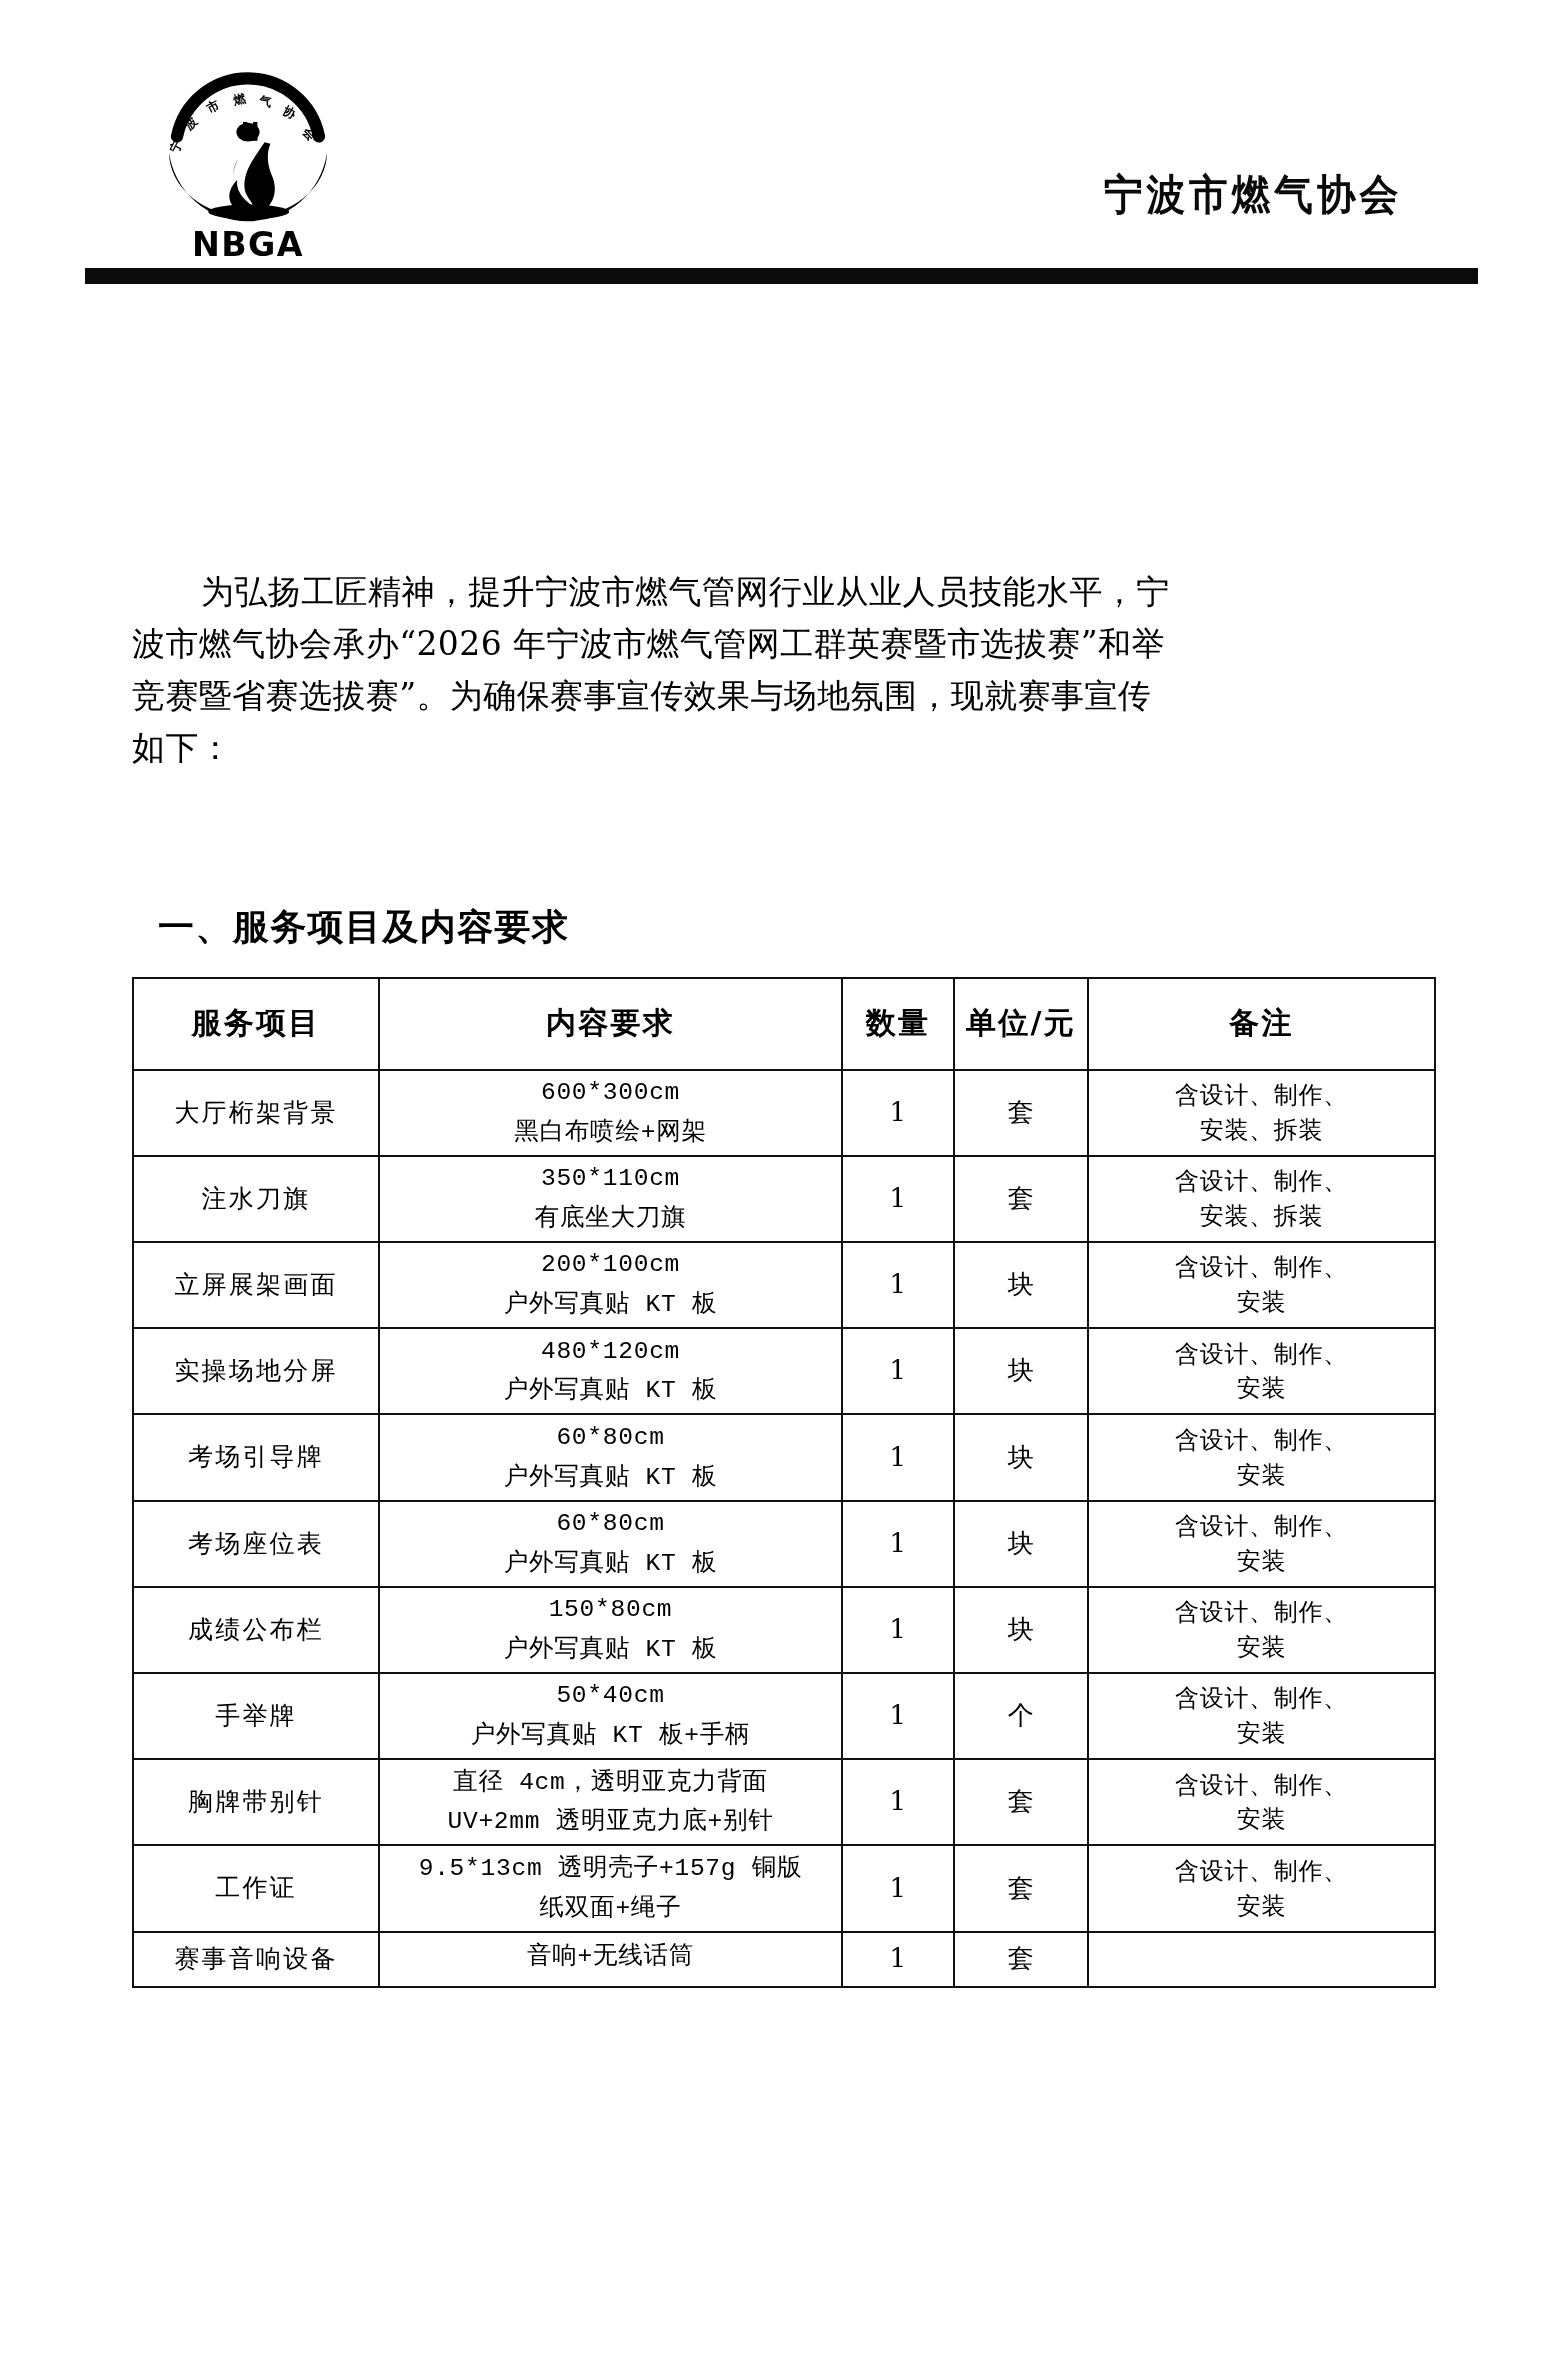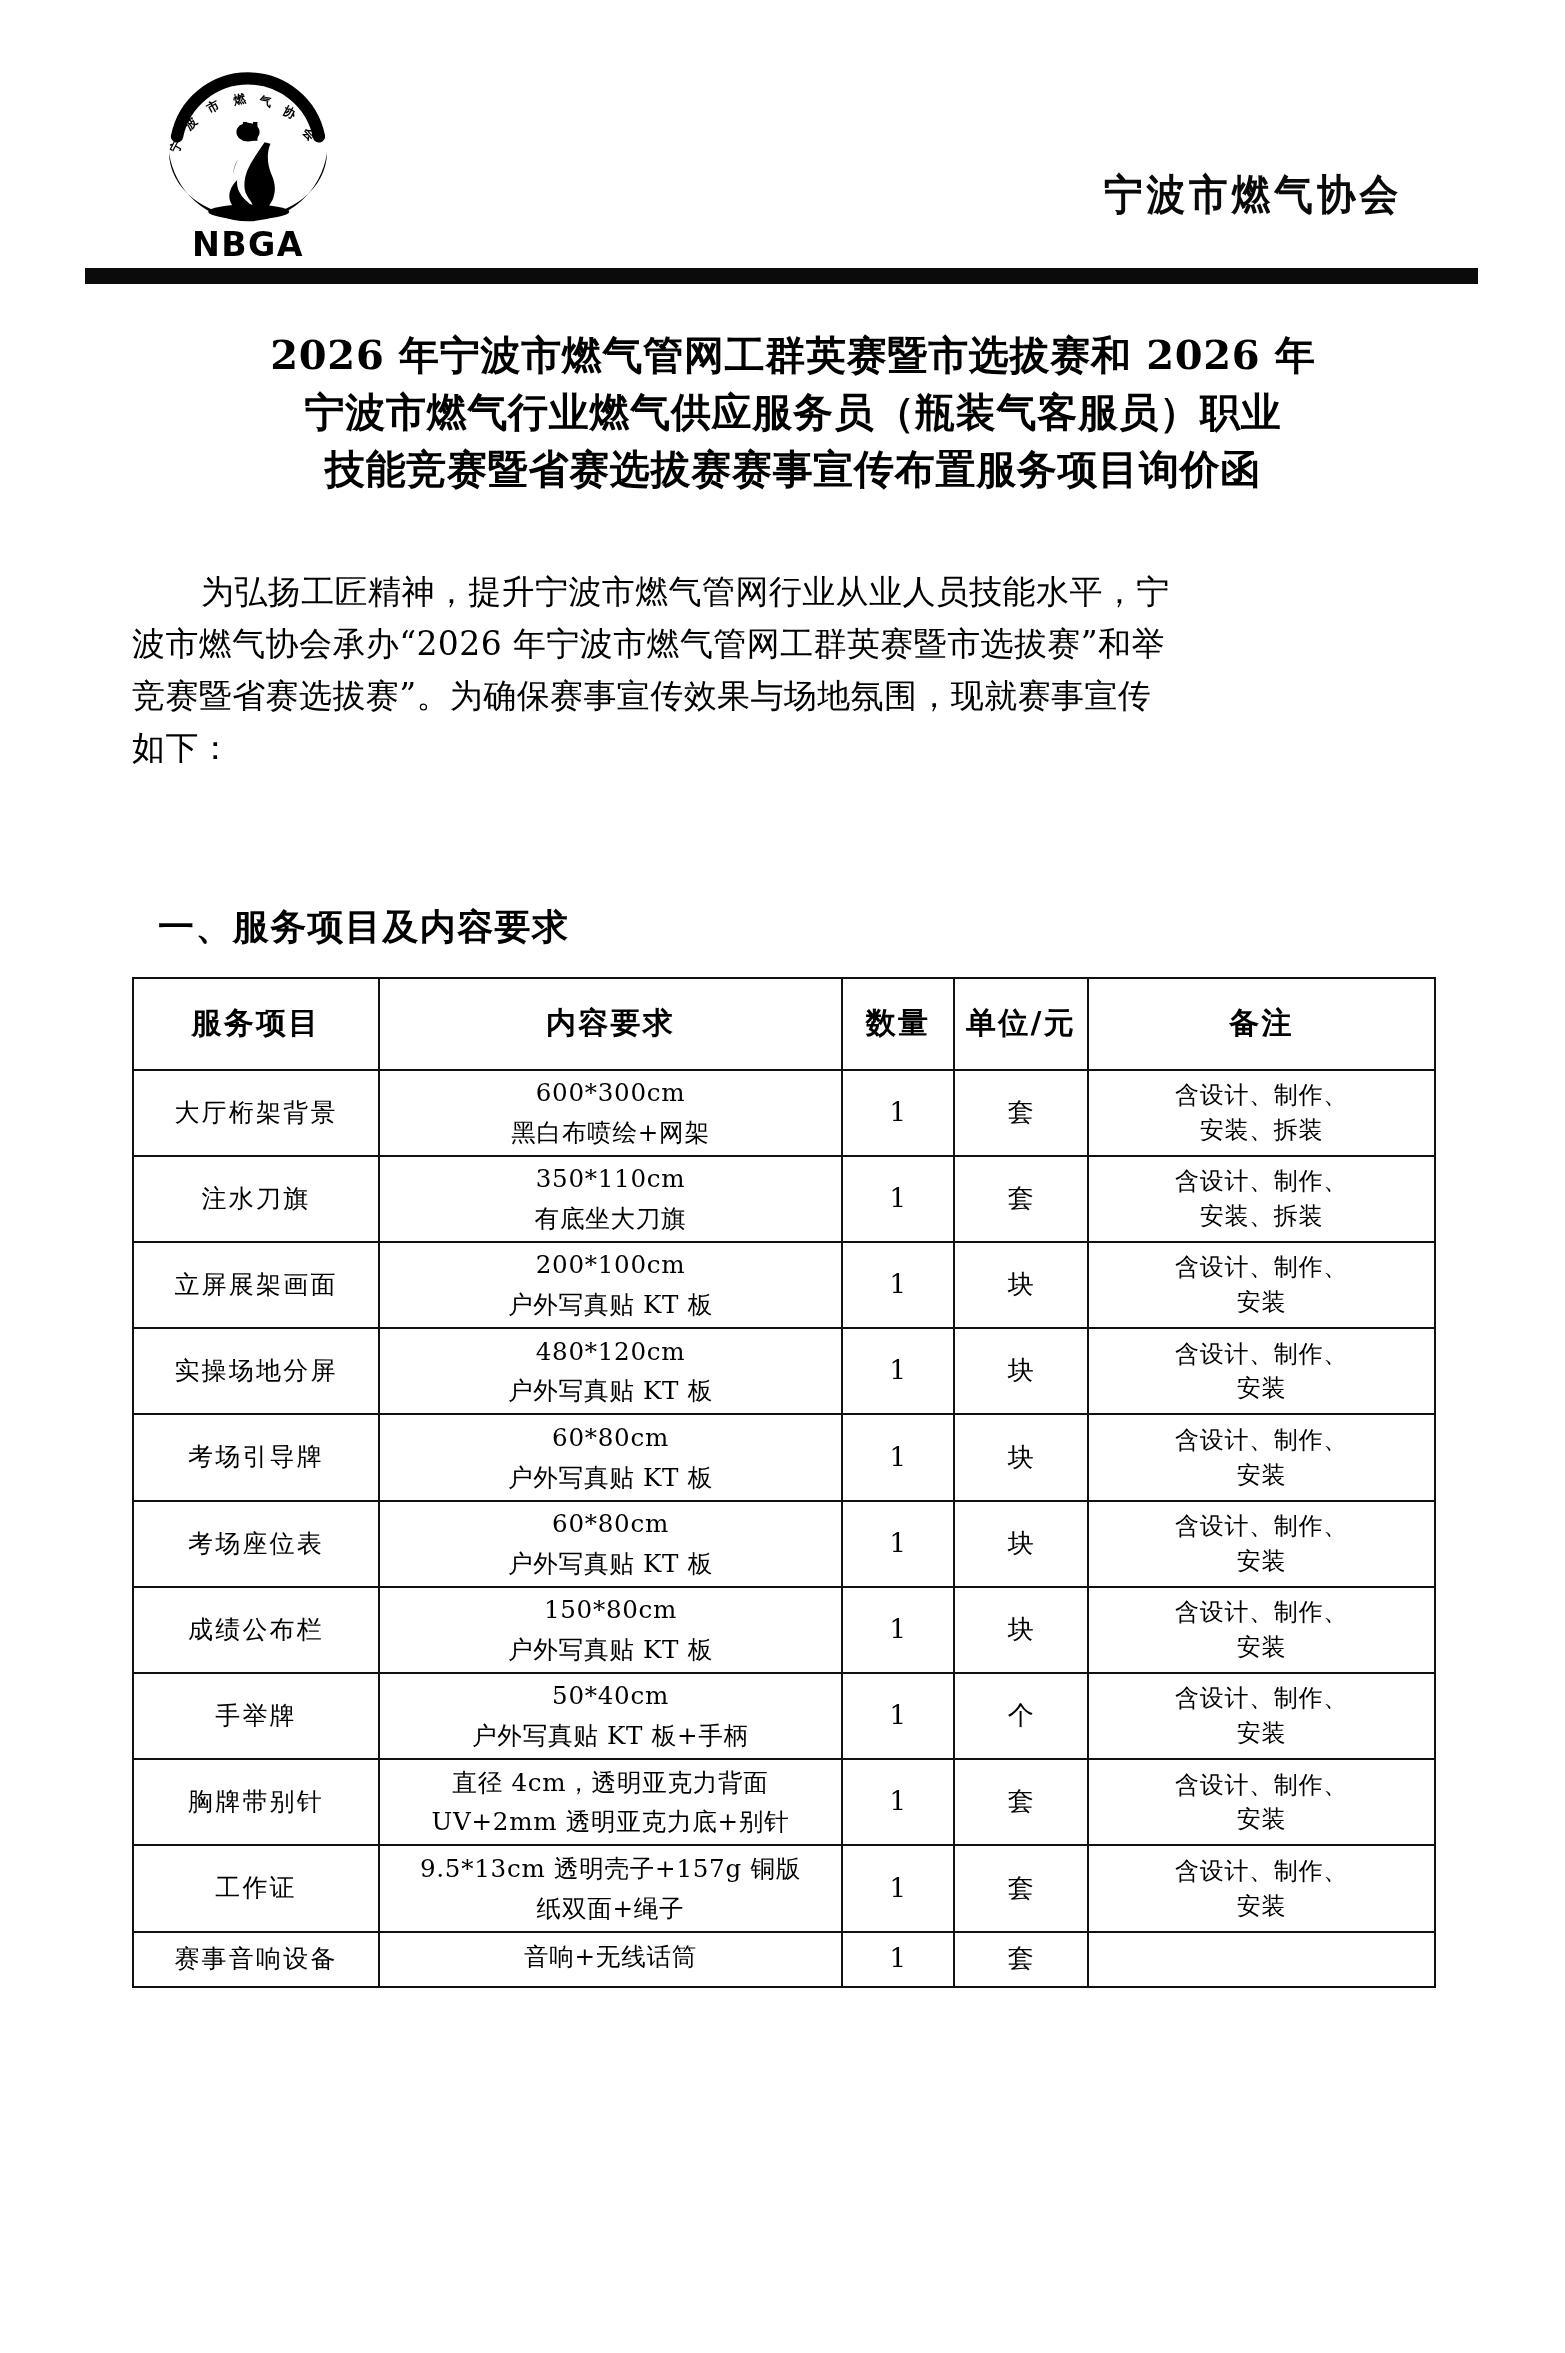"2026 年宁波市燃气管网工群英赛暨市选拔赛和 2026 年" div.doc-title { html: <div> <span>2026 年宁波市燃气管网工群英赛暨市选拔赛和 2026 年</span> <span>宁波市燃气行业燃气供应服务员（瓶装气客服员）职业</span> <span>技能竞赛暨省赛选拔赛赛事宣传布置服务项目询价函</span> </div> -> none }
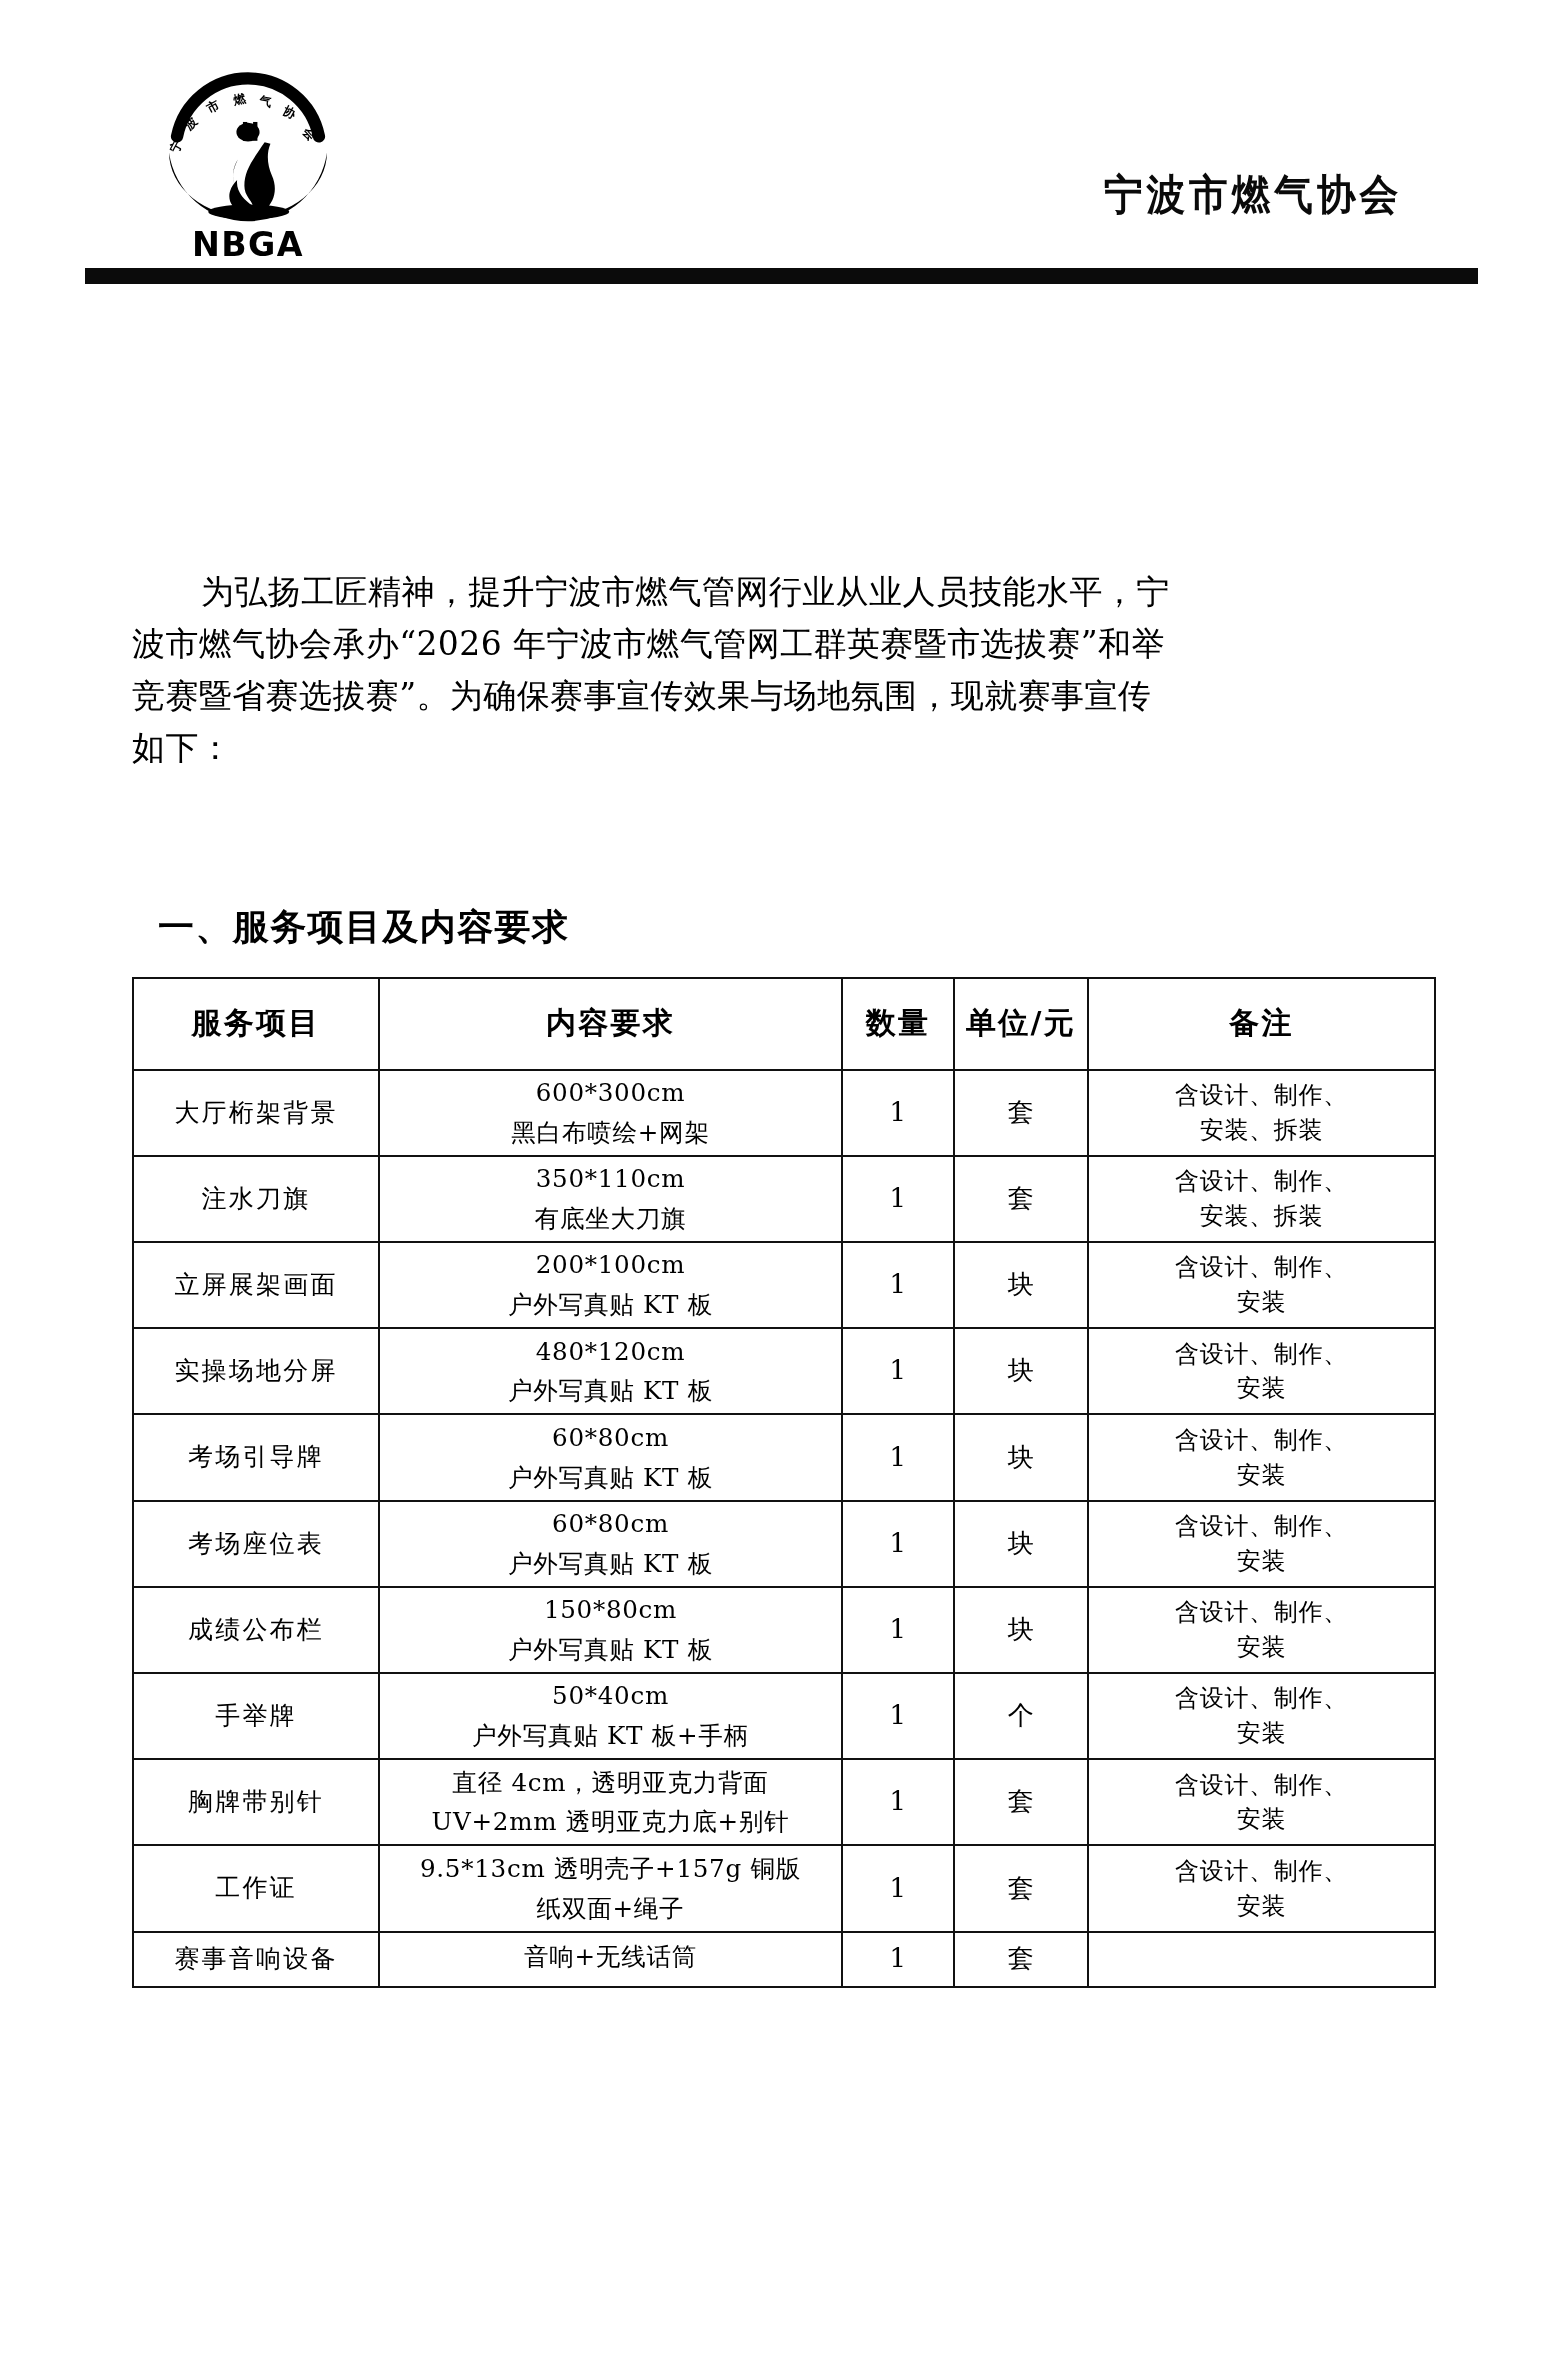"600*300cm" .svc-table td.content .l1, .svc-table td.content .l2 { font-family: none -> Liberation Mono, monospace }
